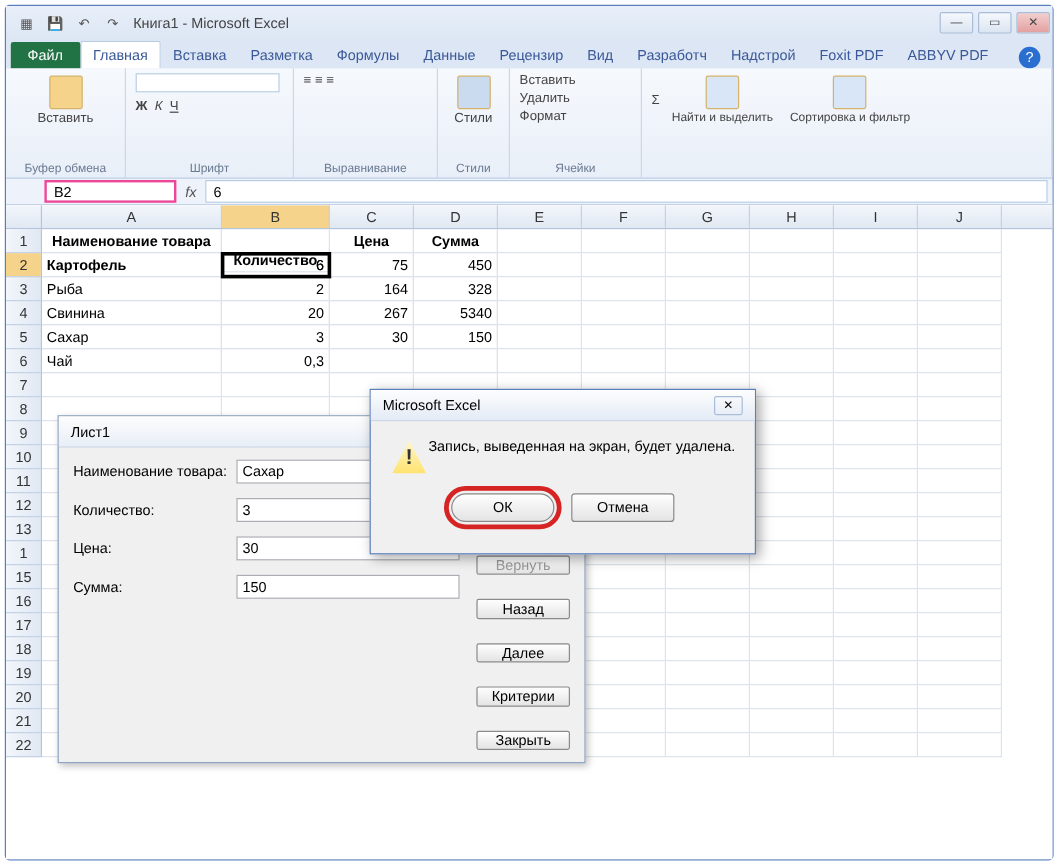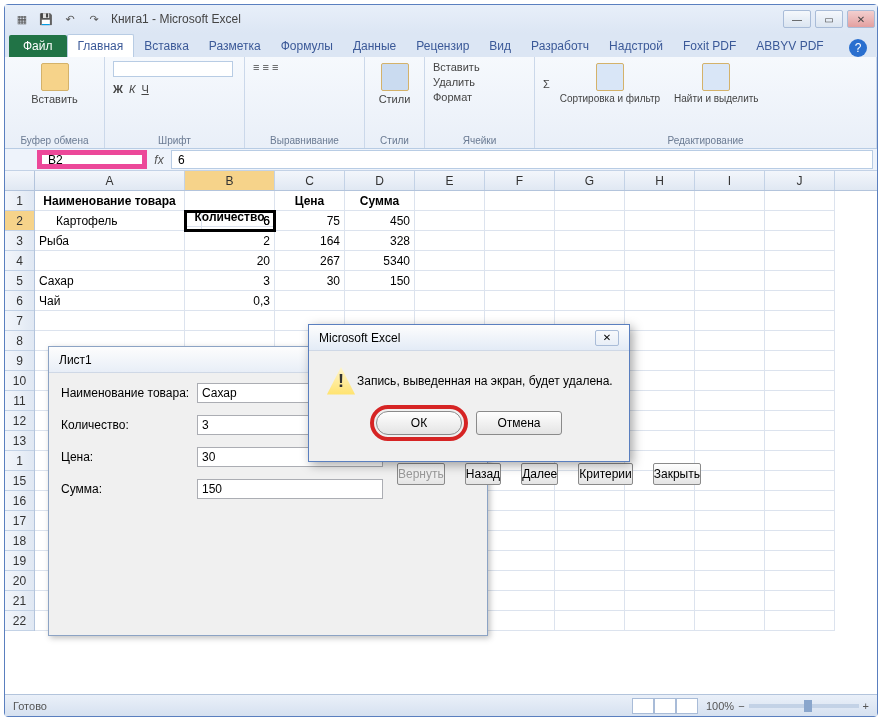"Сортировка и фильтр" div.big-btn { order: before "Найти и выделить" -> after "Найти и выделить" }
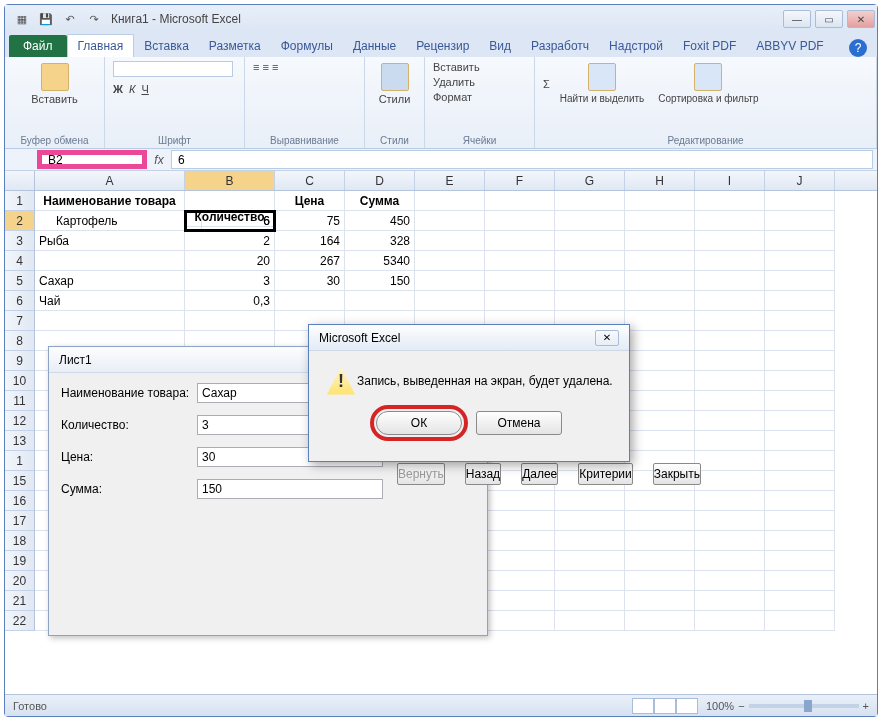"Редактирование" div.label { html: <div>Редактирование</div> -> none }
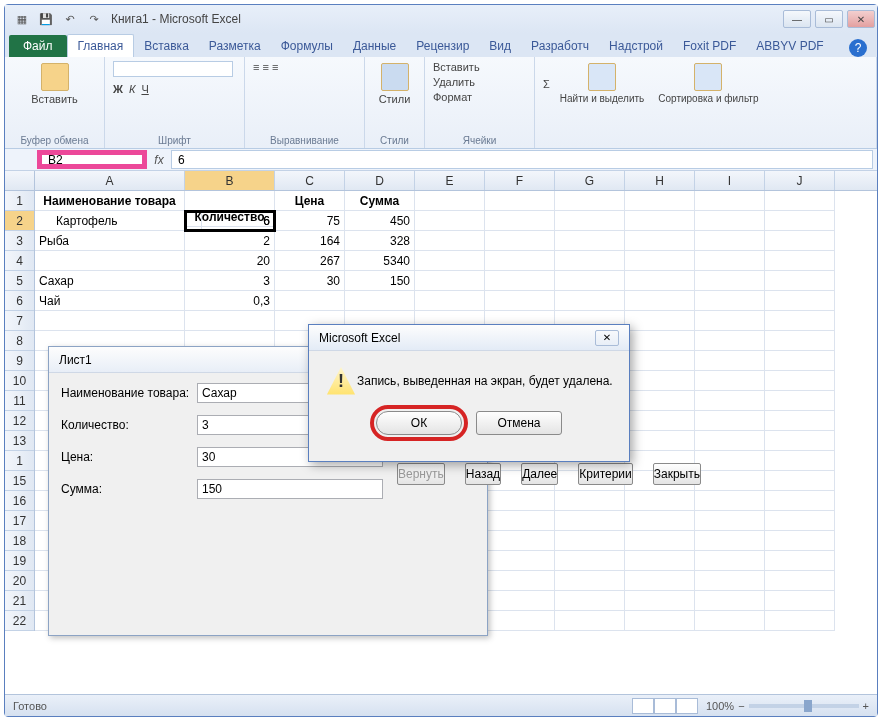"B2" .name-box { border: 5px solid #ec4899 -> 2px solid #ec4899 }
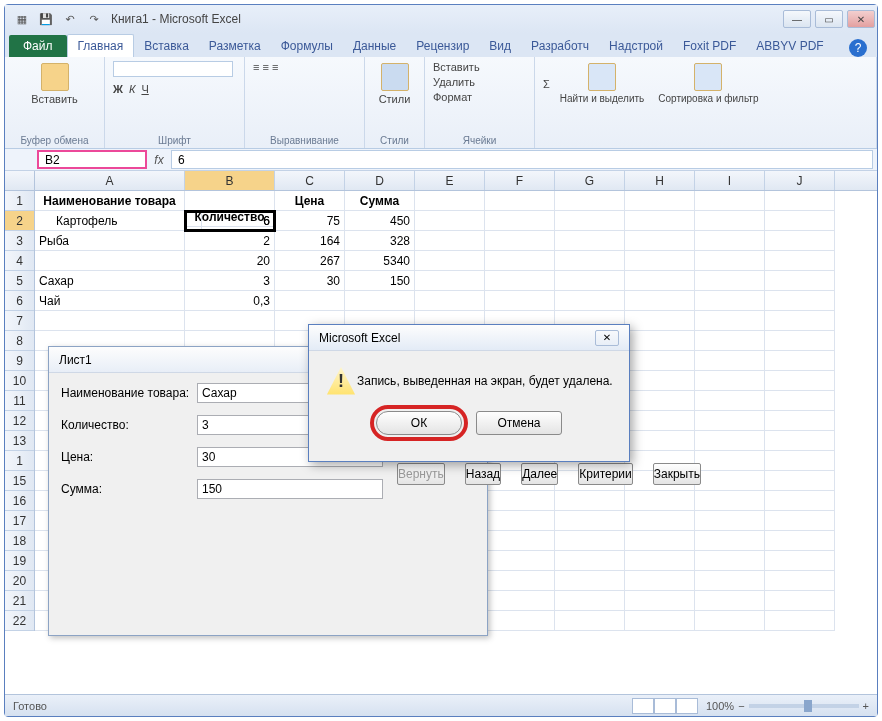"Картофель" div.cell { font-weight: none -> bold; left: 17px -> 0px }
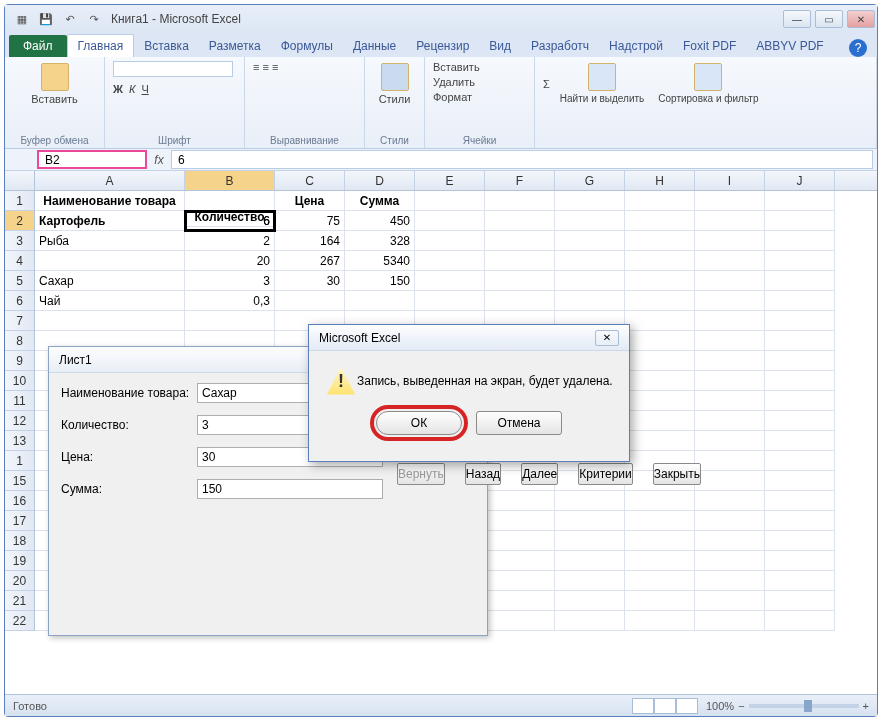"Свинина" div.cell { html: none -> <div>Свинина</div> }
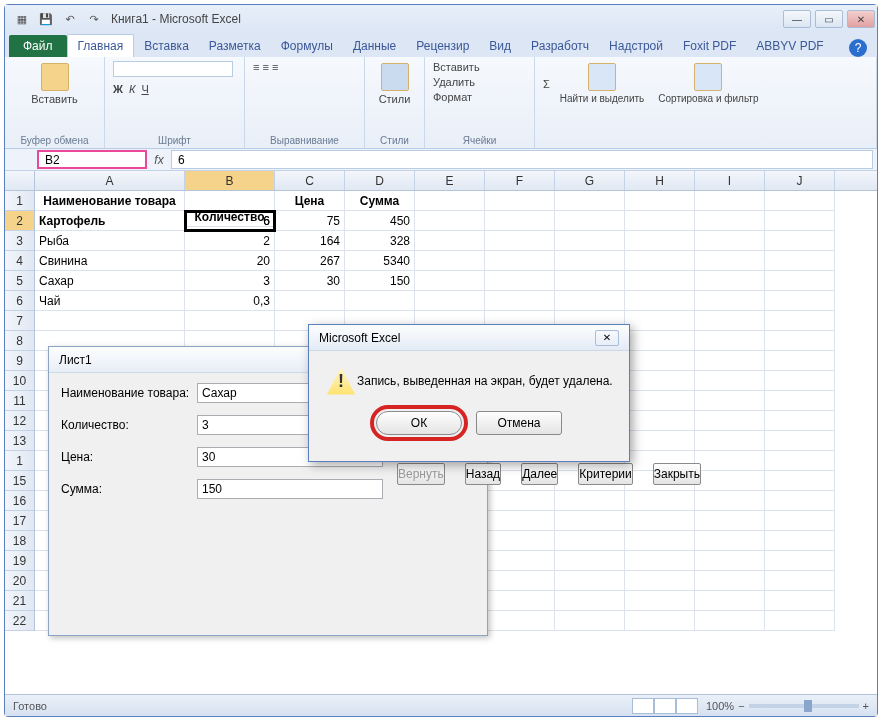"Запись, выведенная на экран, будет" .msg-body { align-items: center -> flex-start }
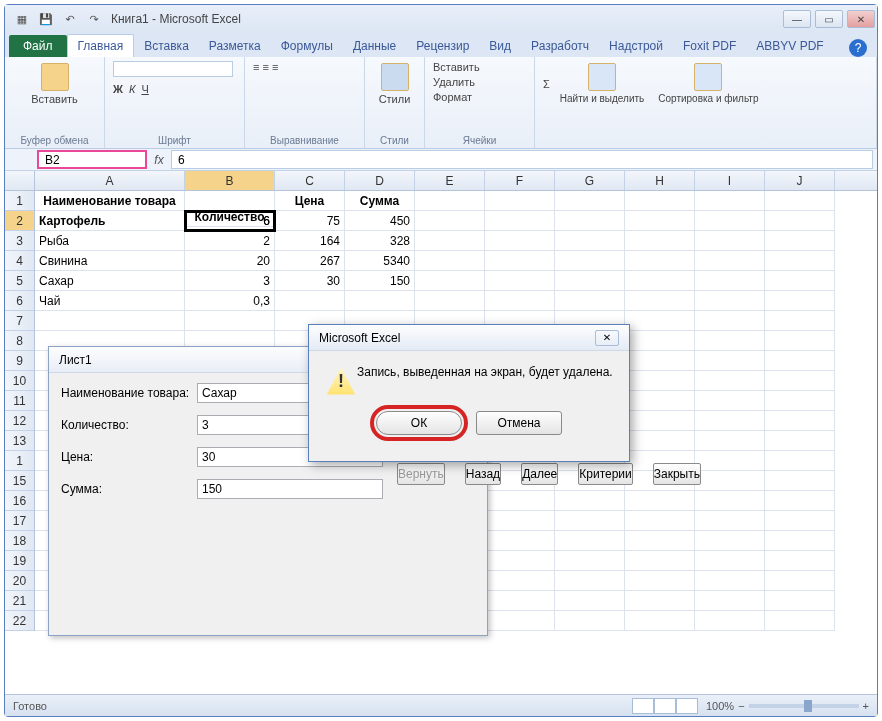"Вернуть" .form-btns { flex-direction: row -> column }
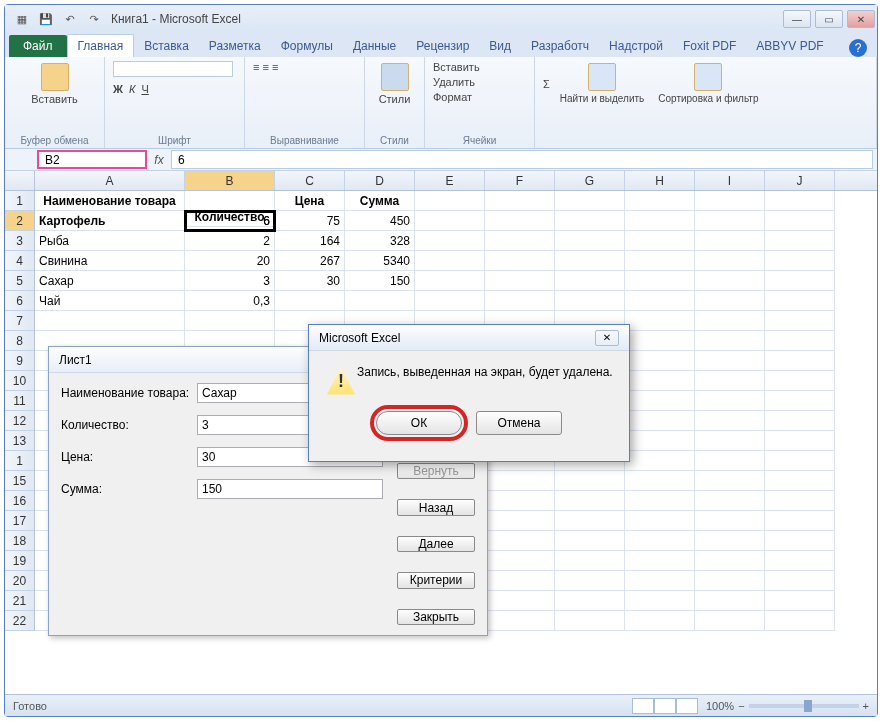"Готово" div.statusbar { html: <div> <span>Готово</span> <div></div> <div> <div></div> <div></div> <div></div> </div> <div> <span>100%</span> <span>−</span> <div> <div></div> </div> <span>+</span> </div> </div> -> none }
